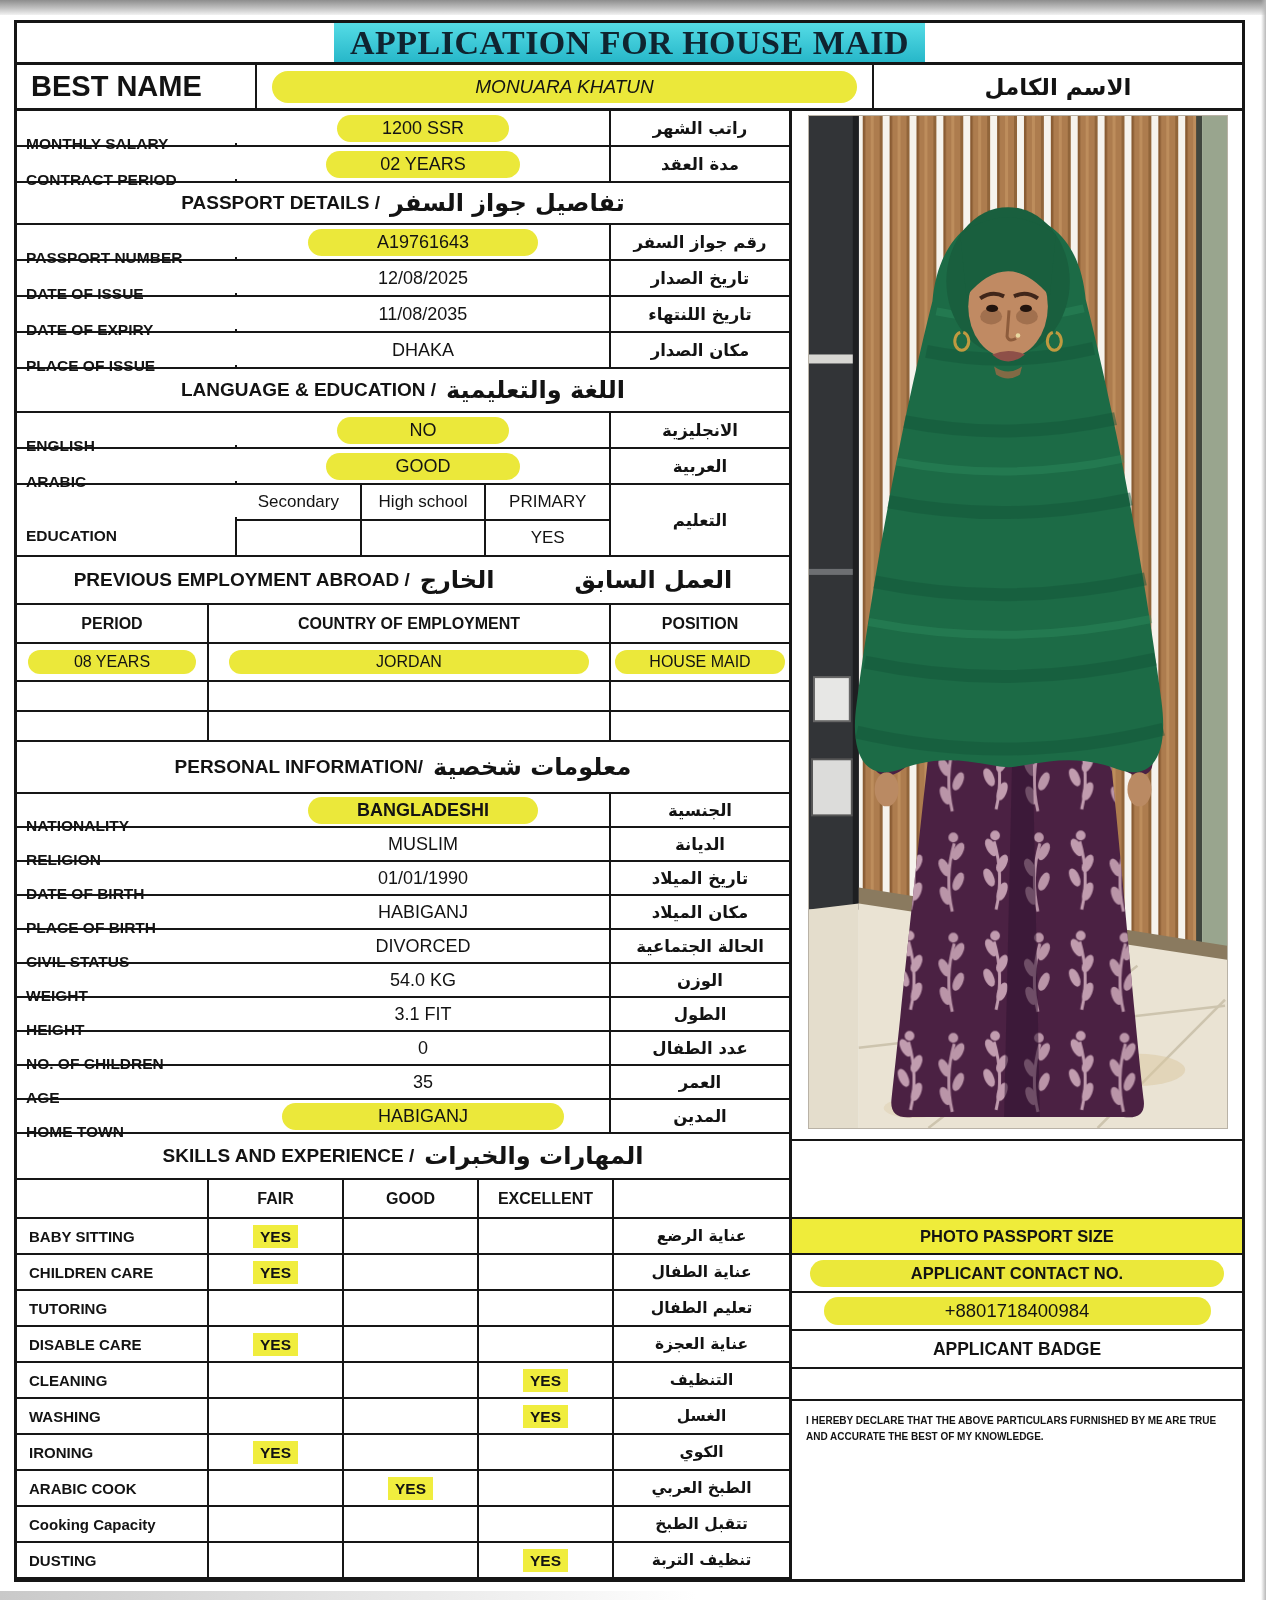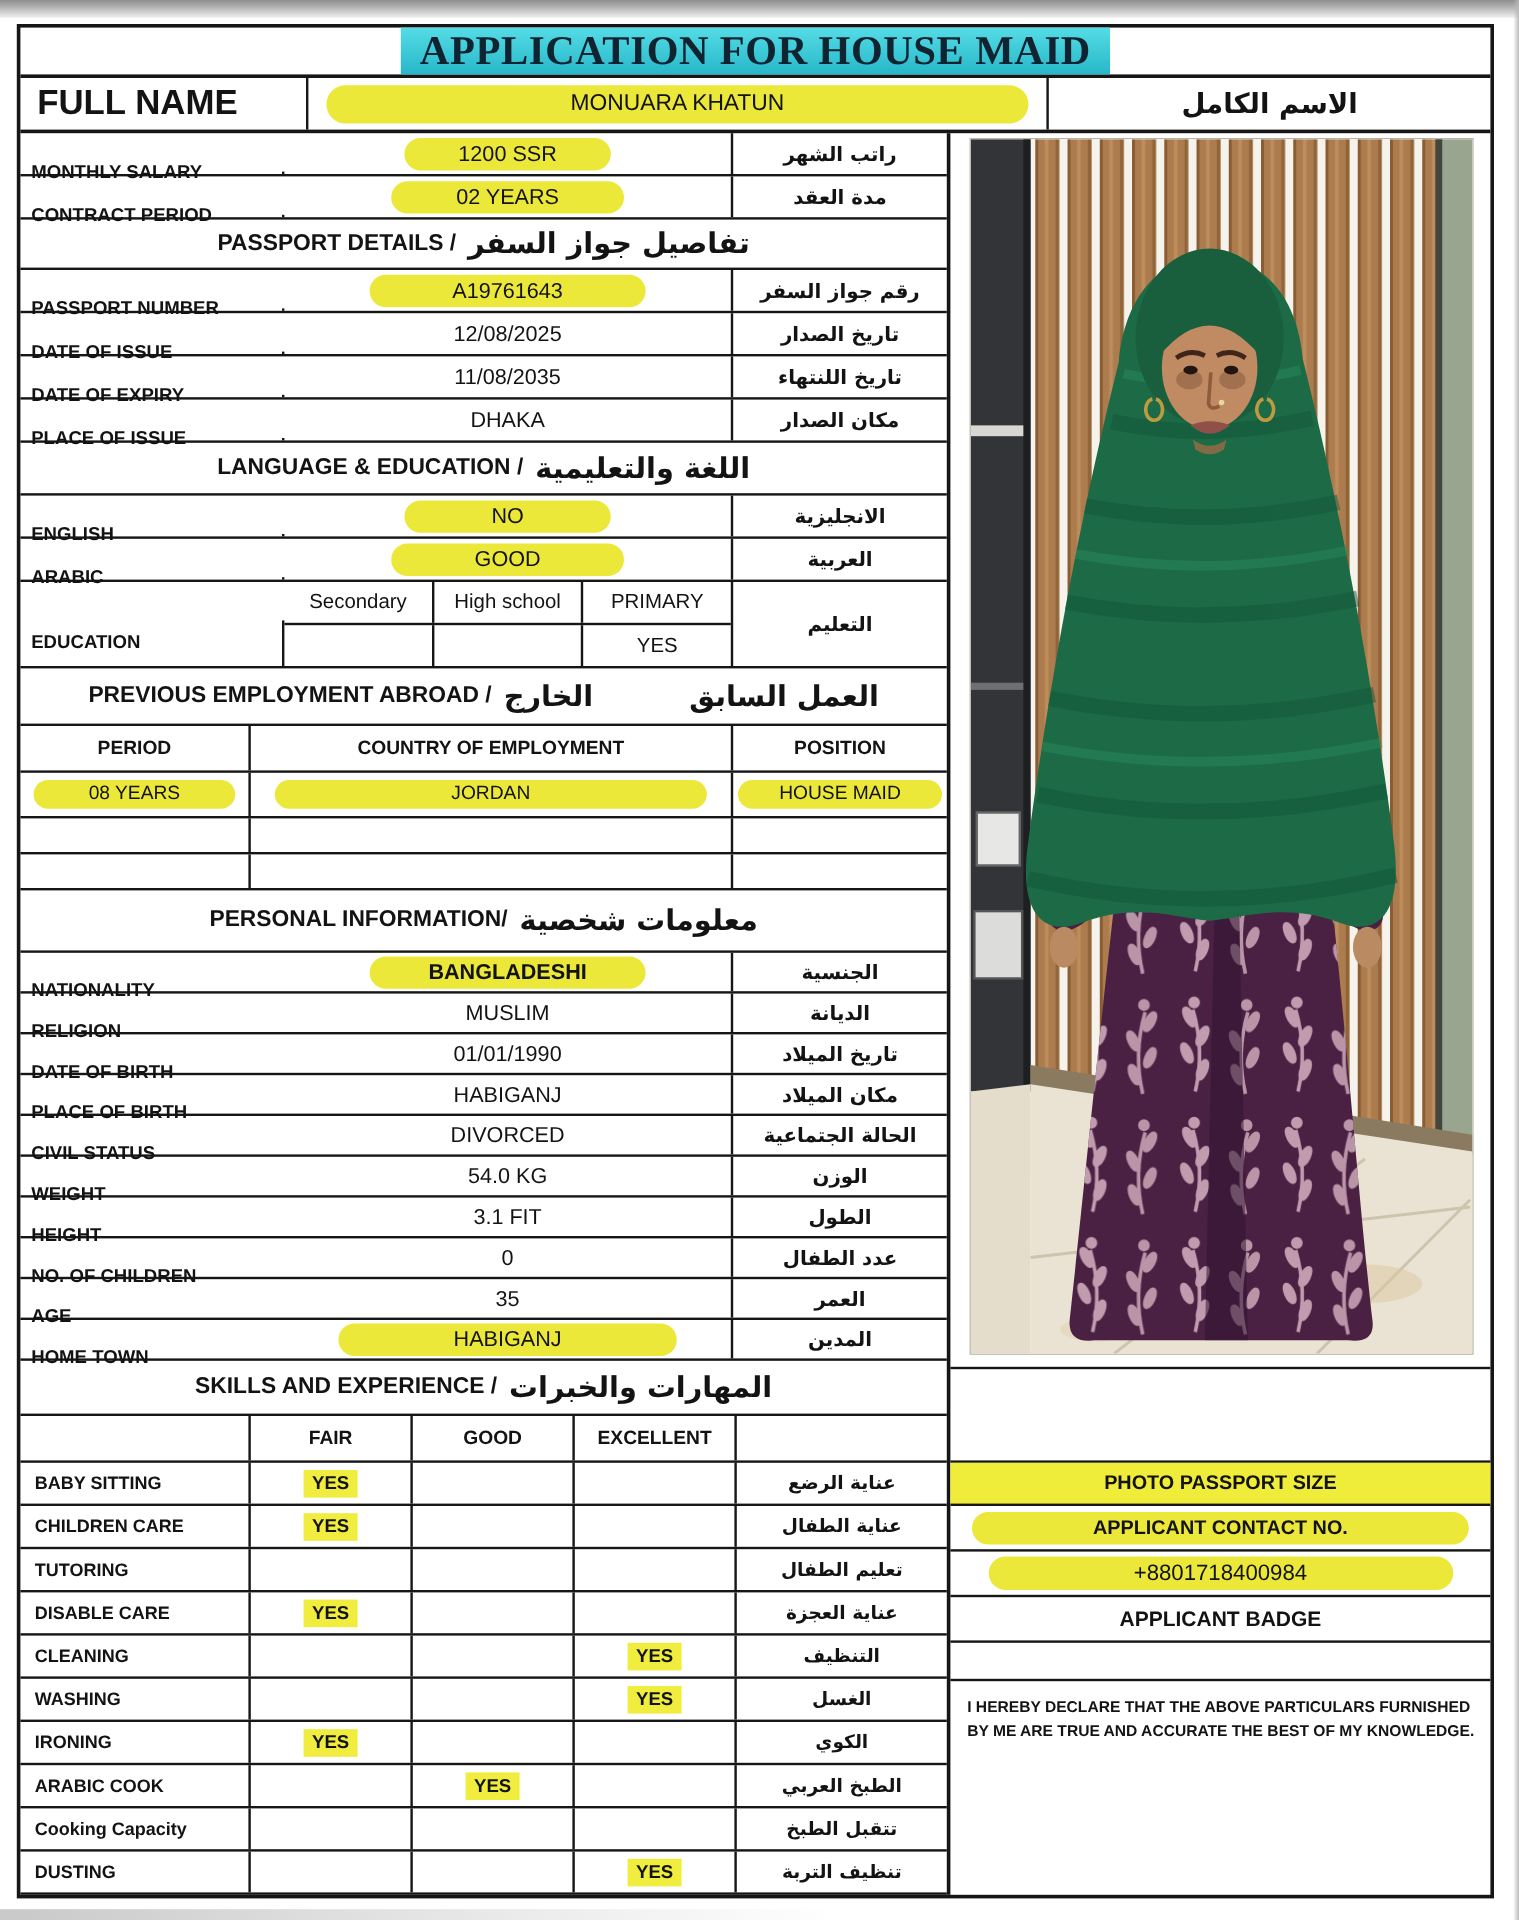"FULL NAME" div.fn-label { text: FULL -> BEST }
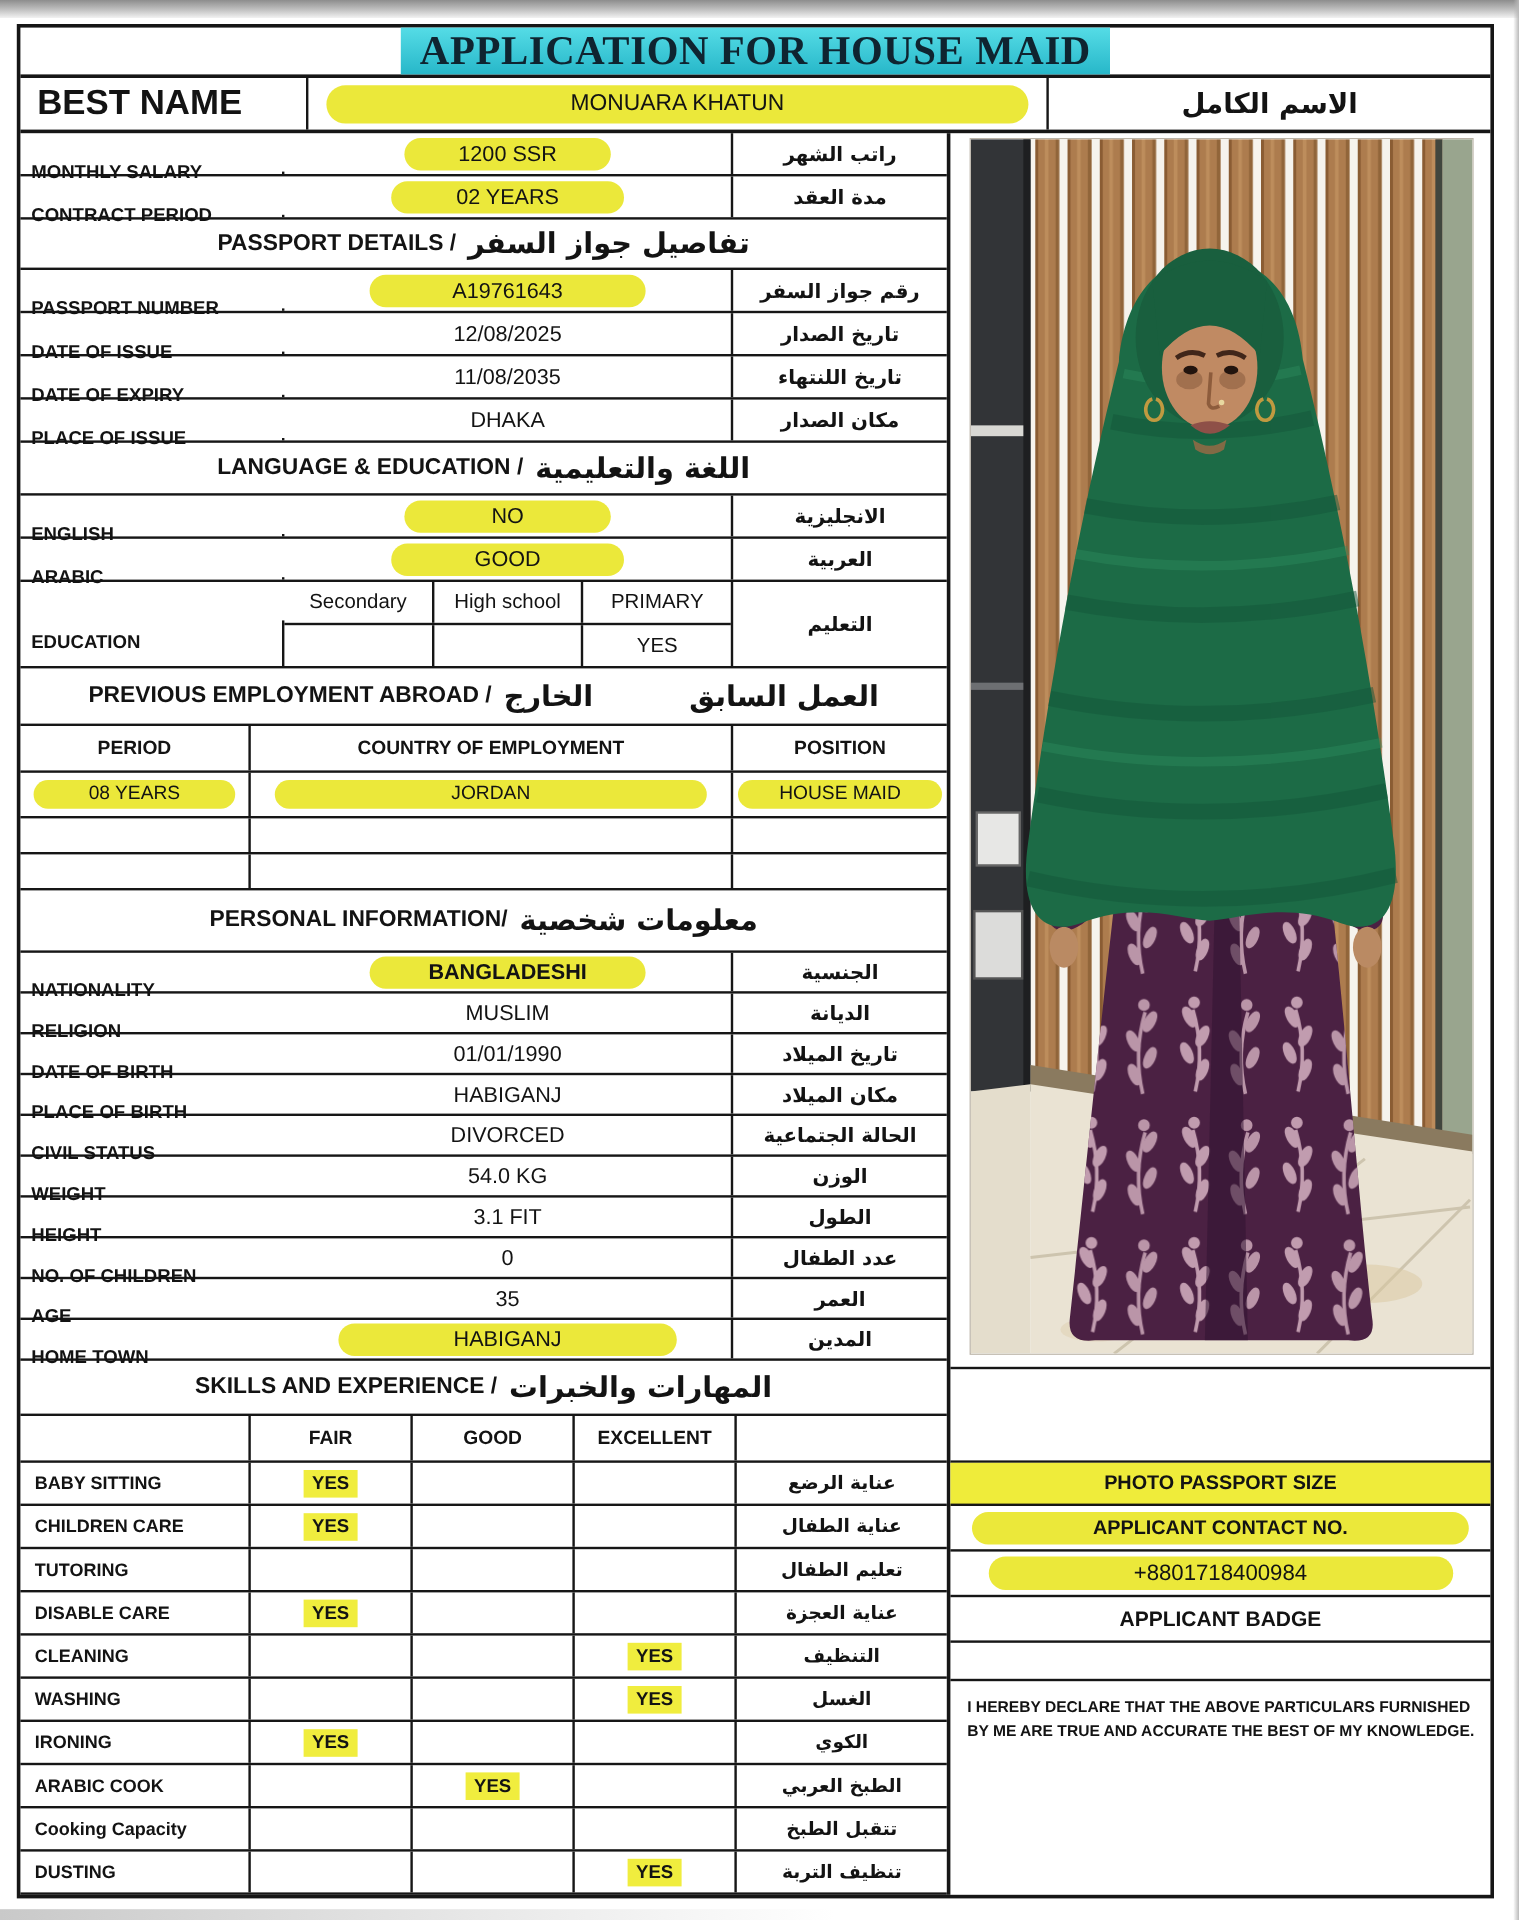"MONUARA KHATUN" .pill-name { font-style: none -> italic }
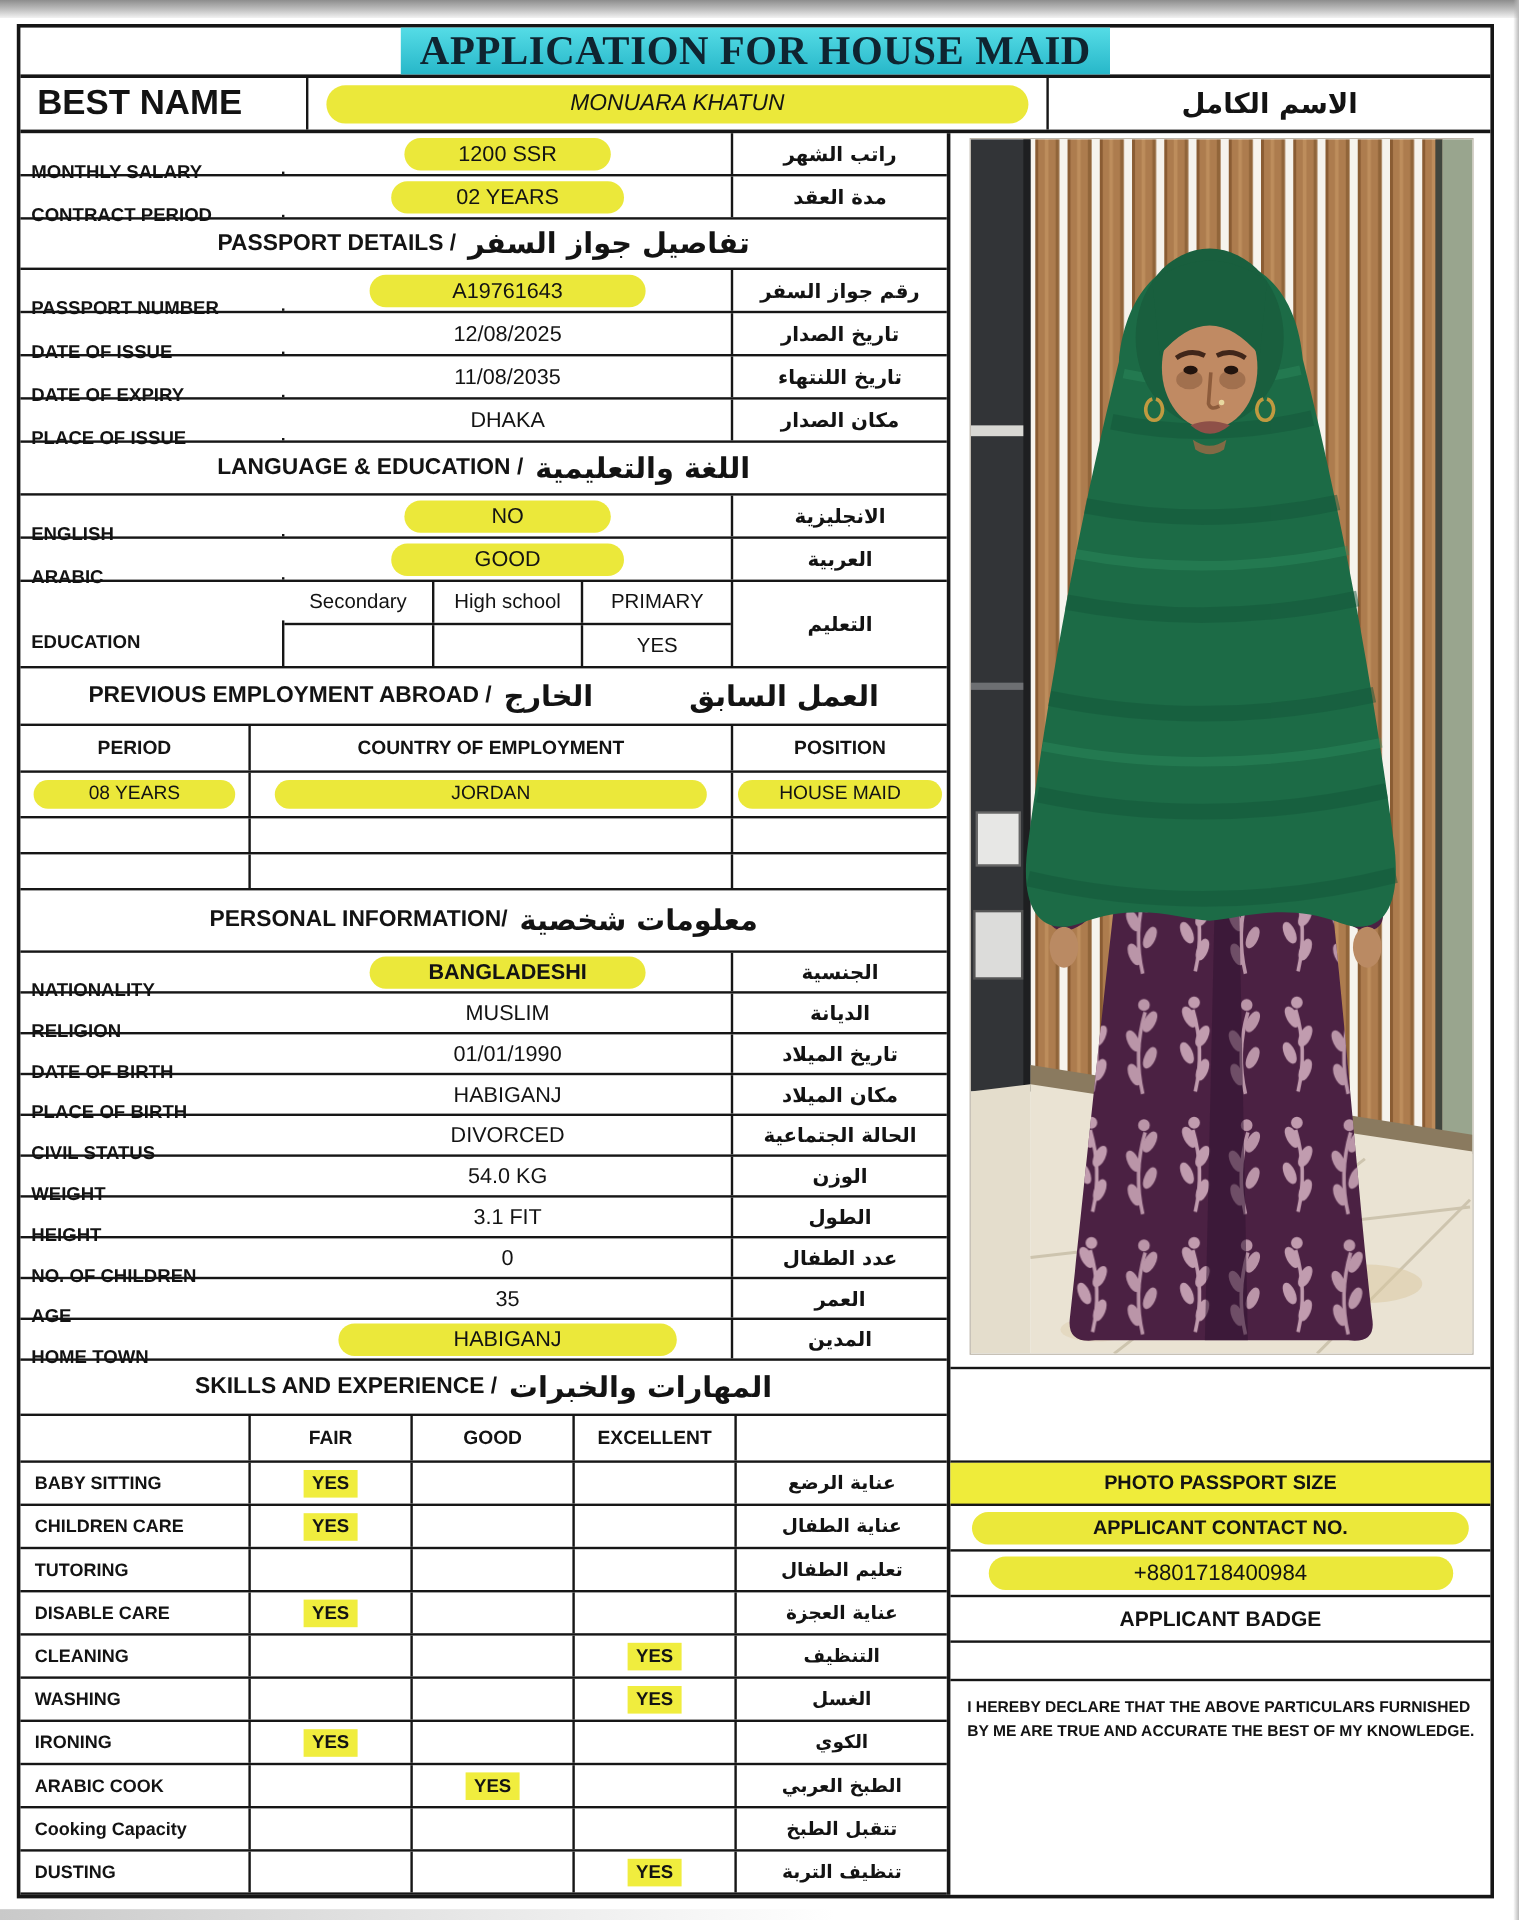"I HEREBY DECLARE THAT THE" .decl { font-size: 13px -> 10px }
